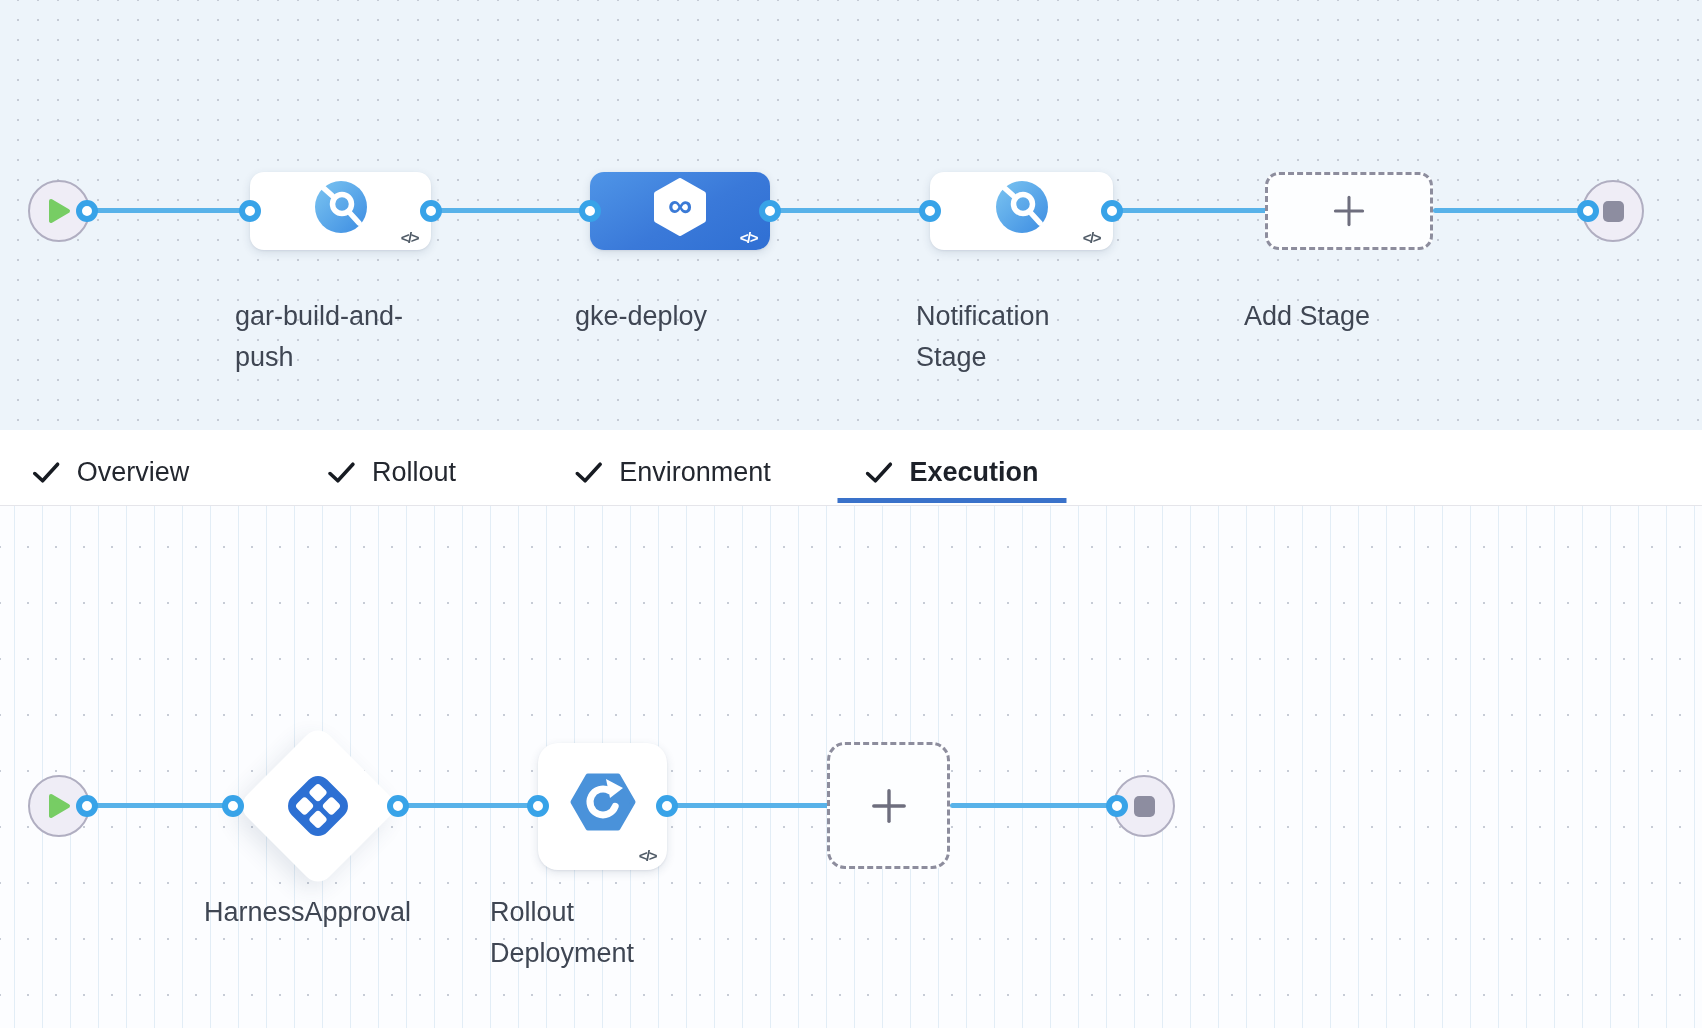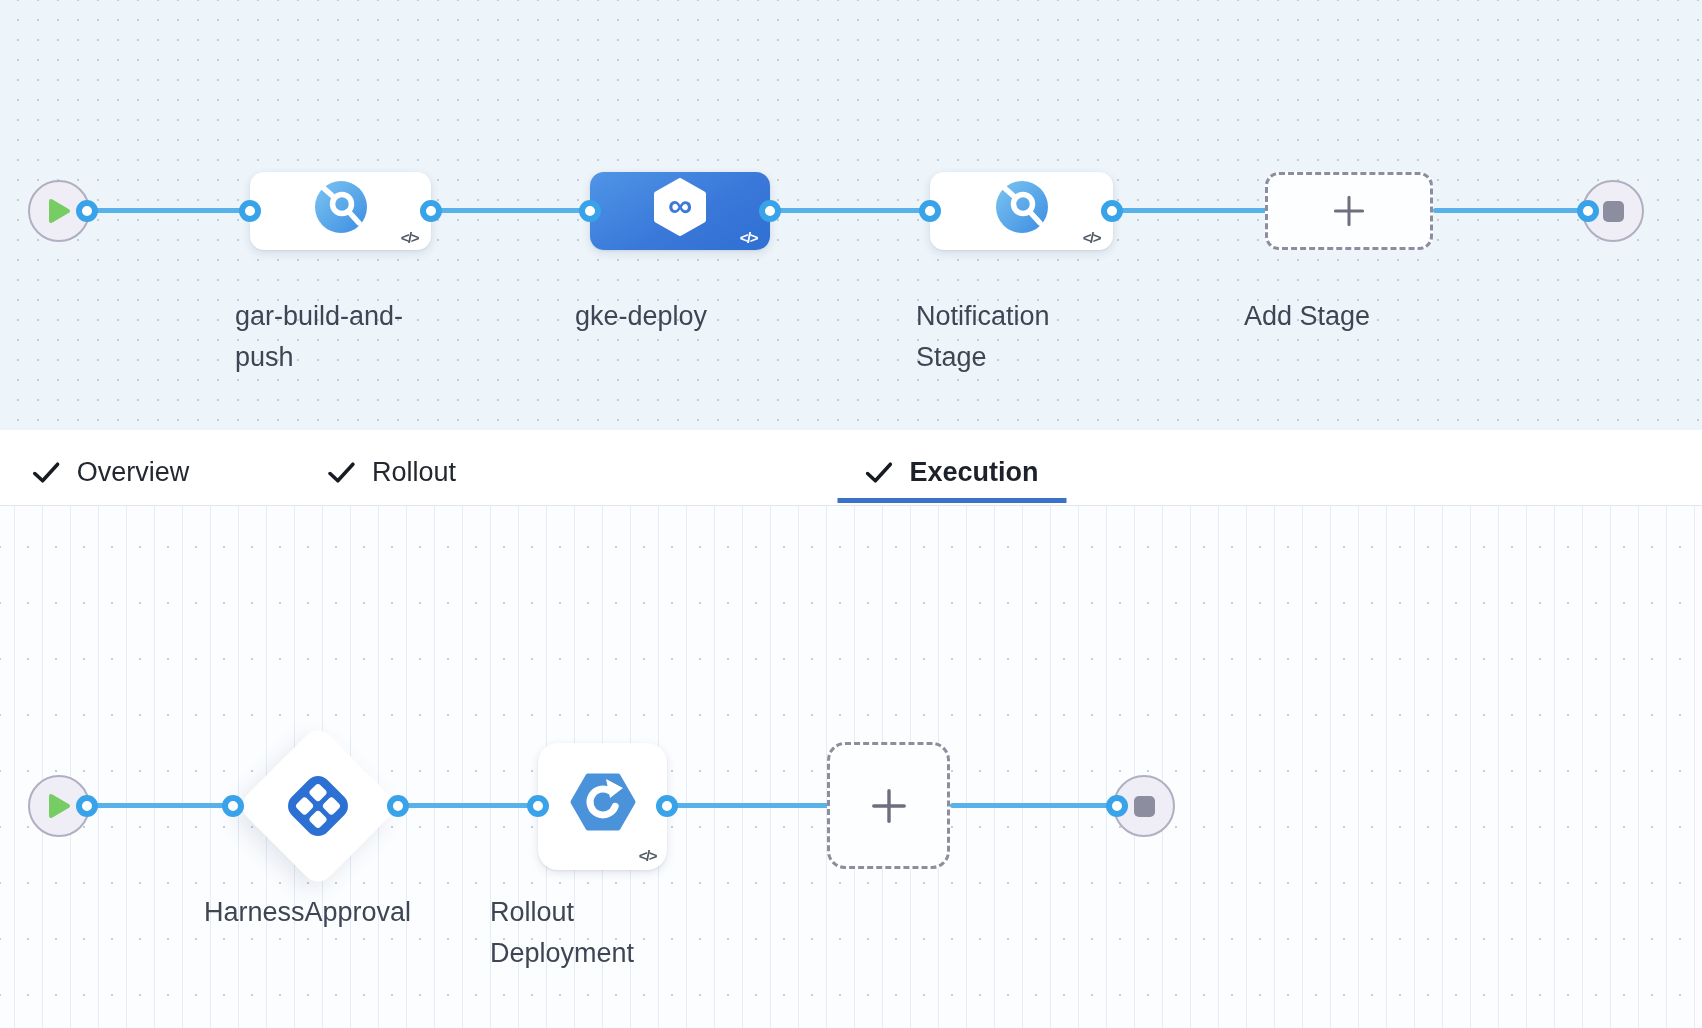"Environment" div.tab { html: none -> <div> <svg> <path></path> </svg> <span>Environment</span> </div> }
